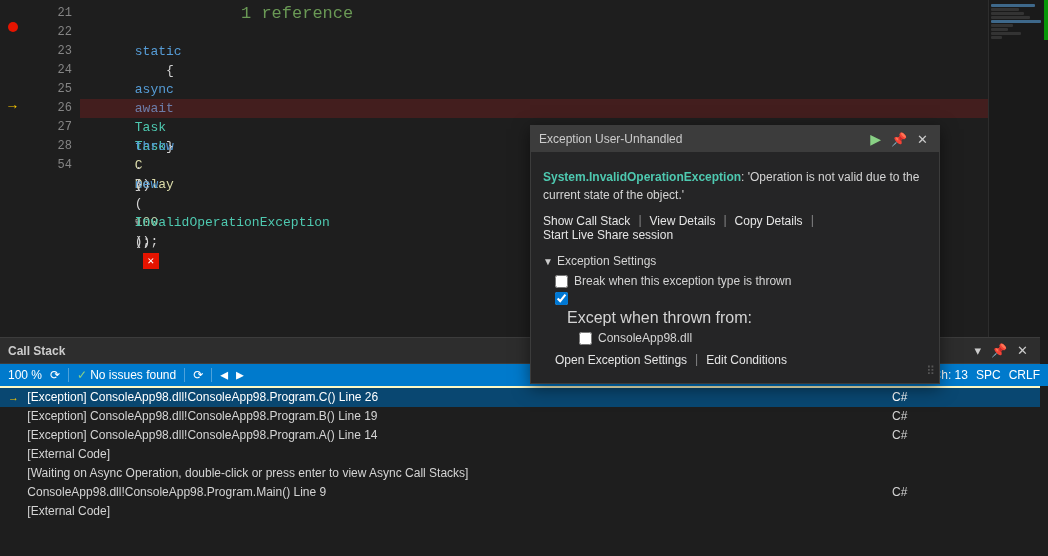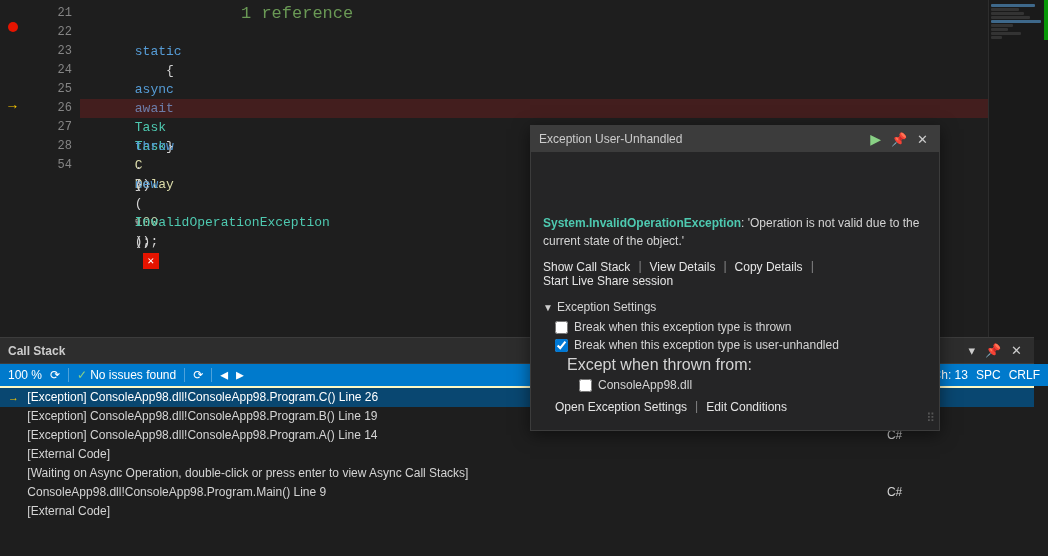"System.InvalidOperationException:" .popup-body { margin-top: 46px -> none }
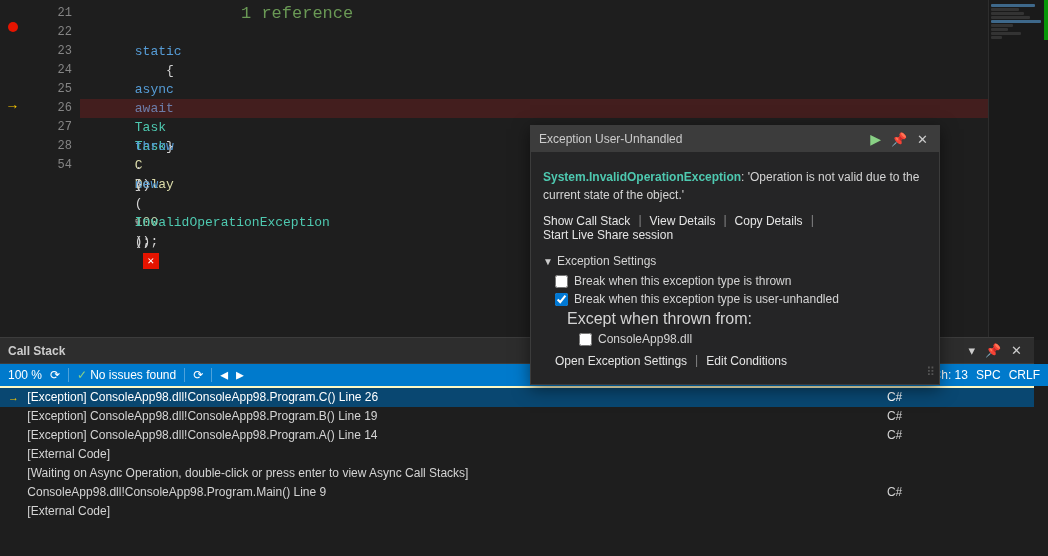"Break when this exception type is user-unhandled" label { html: <label>Break when this exception type is user-unhandled</label> -> none }
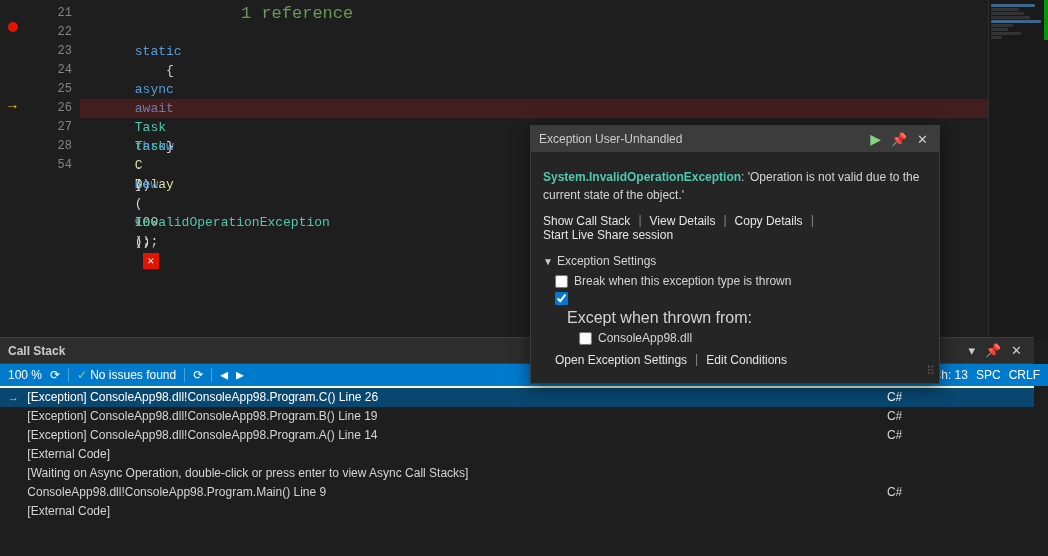"Call Stack" .call-stack-panel { right: 14px -> 8px }
